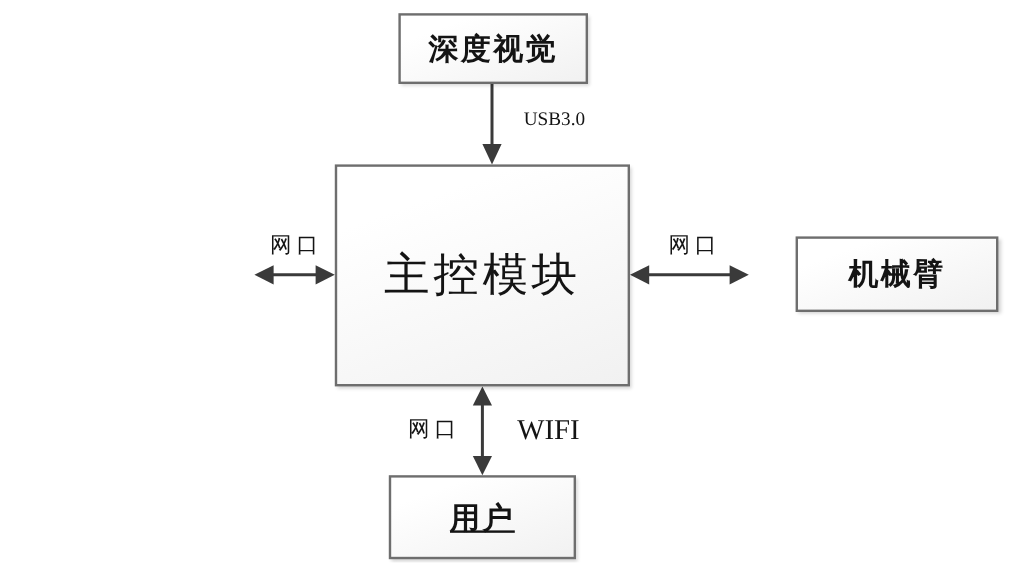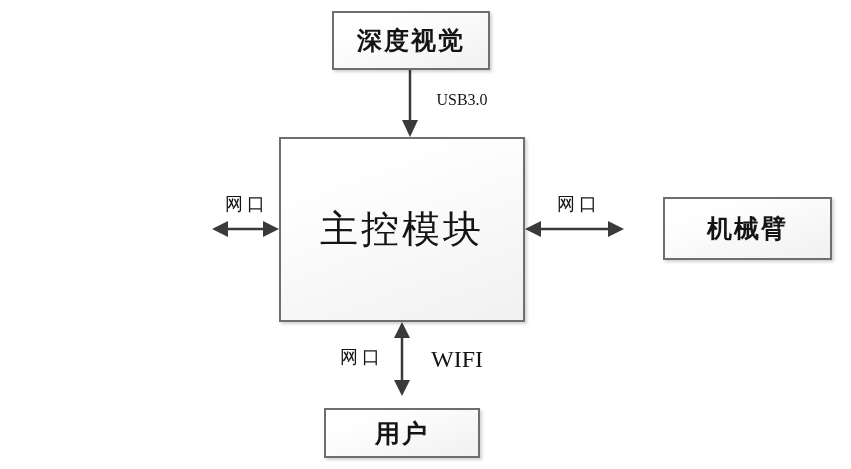"用户" #node-user { height: 50px -> 70px; text-decoration: none -> underline; top: 408px -> 396px }
